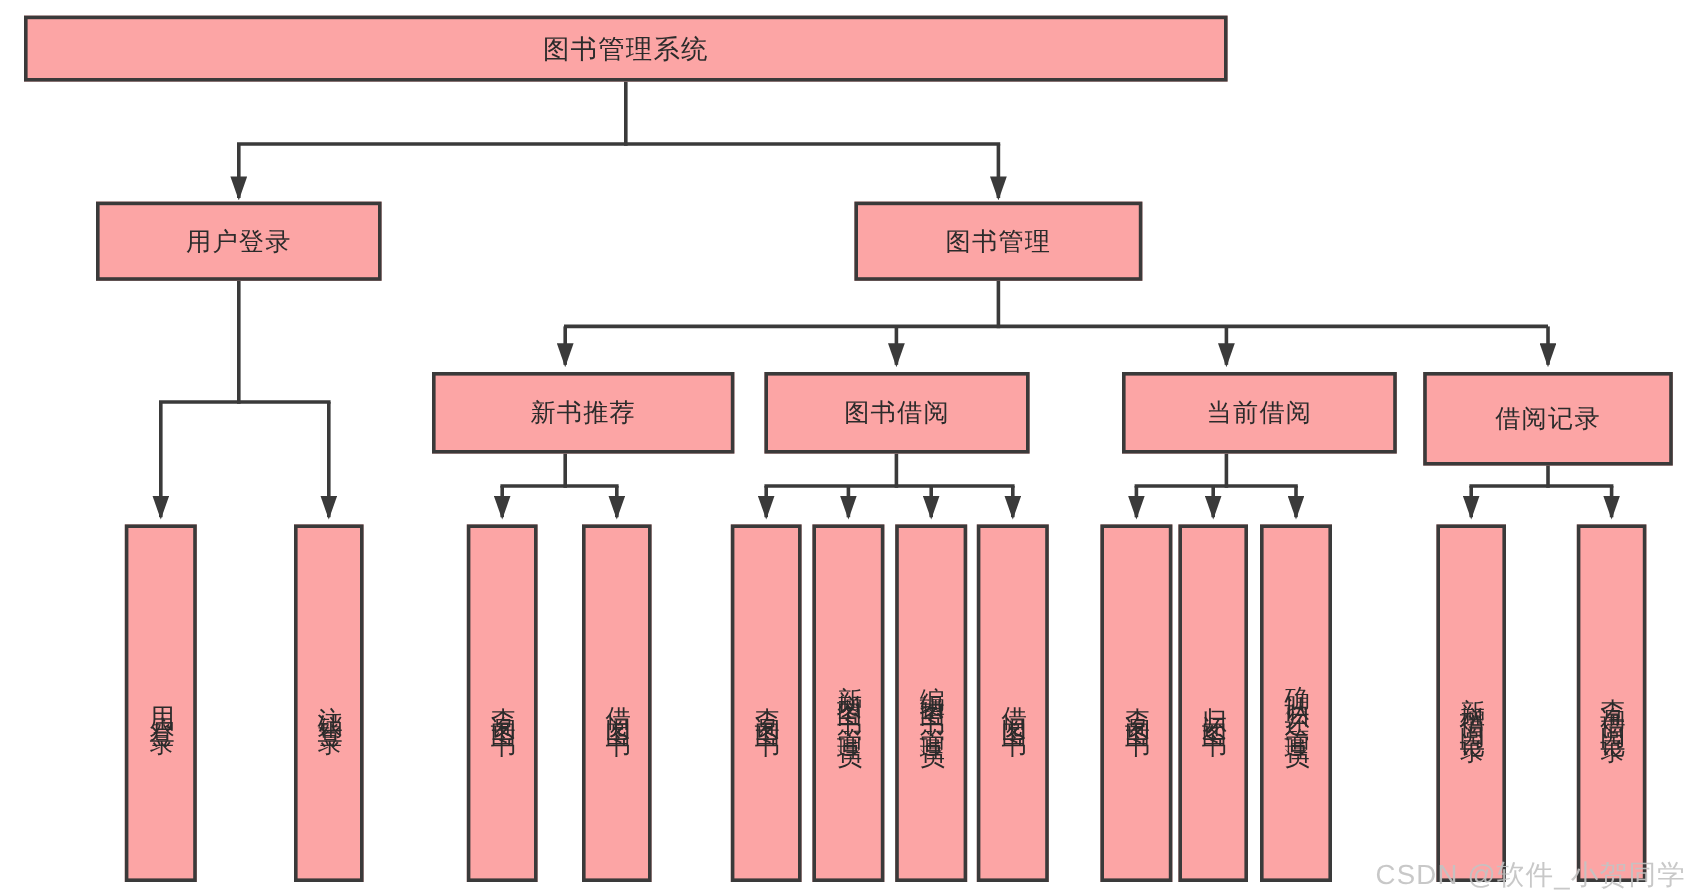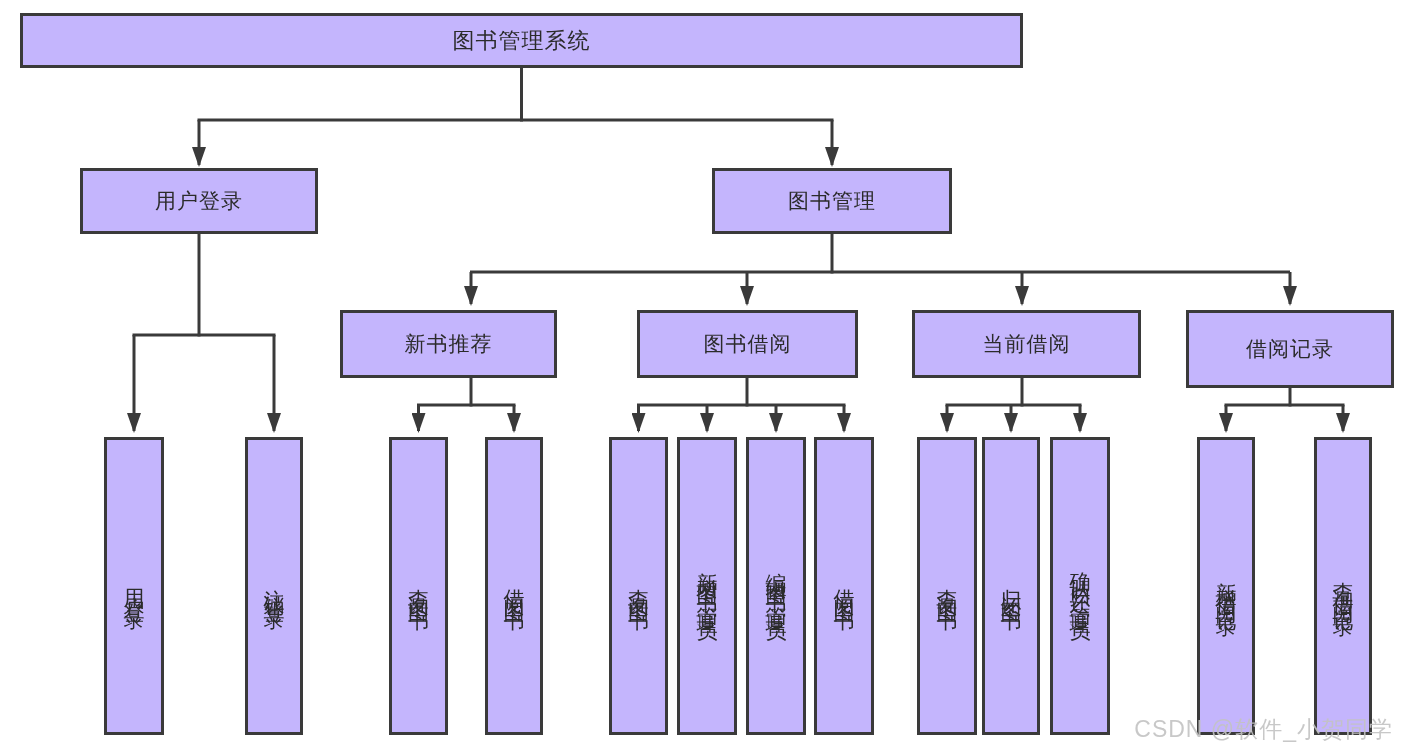"图书管理系统" .node { background: #c4b5fd -> #fca5a5 }
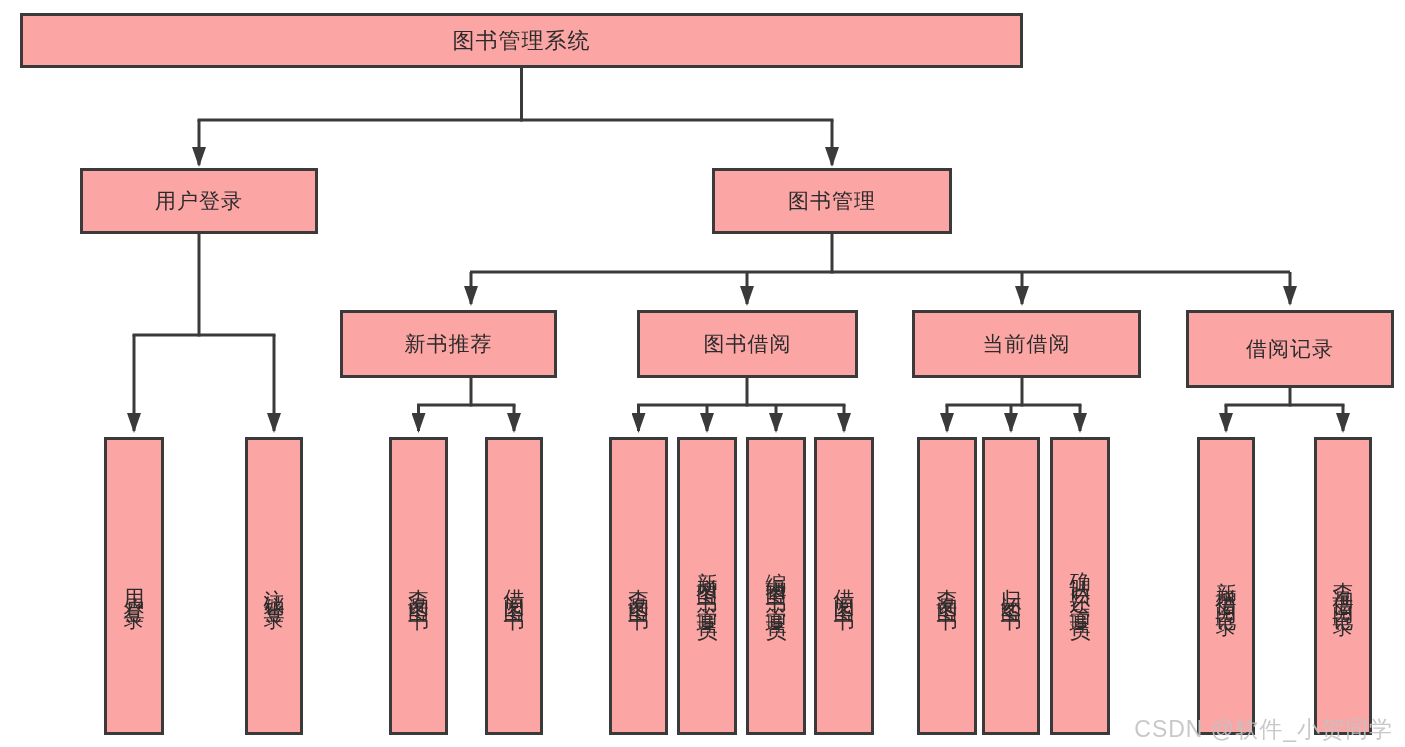"新书推荐" div.node { left: 340px -> 360px; width: 217px -> 252px }
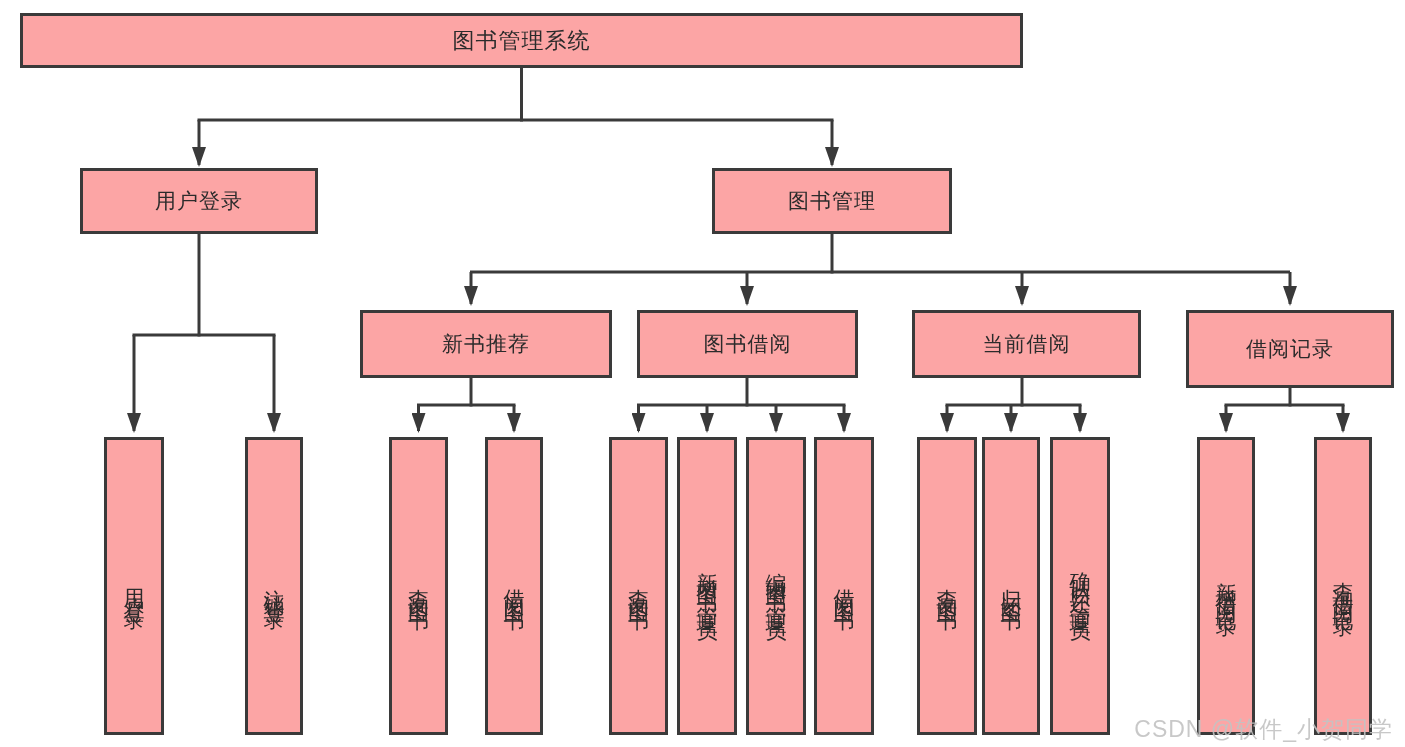"当前借阅" div.node { left: 912px -> 935px }
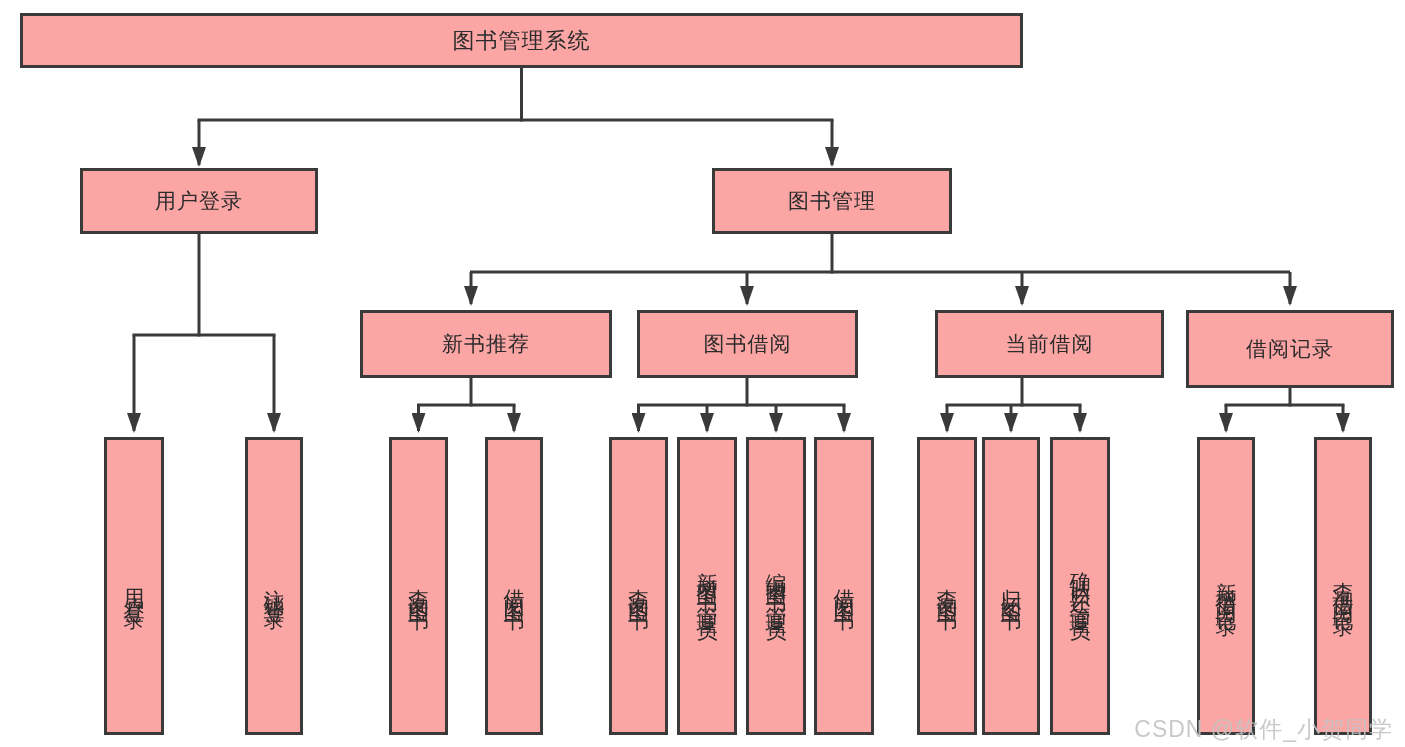"CSDN @软件_小贺同学" .watermark { right: 12px -> 0 }
